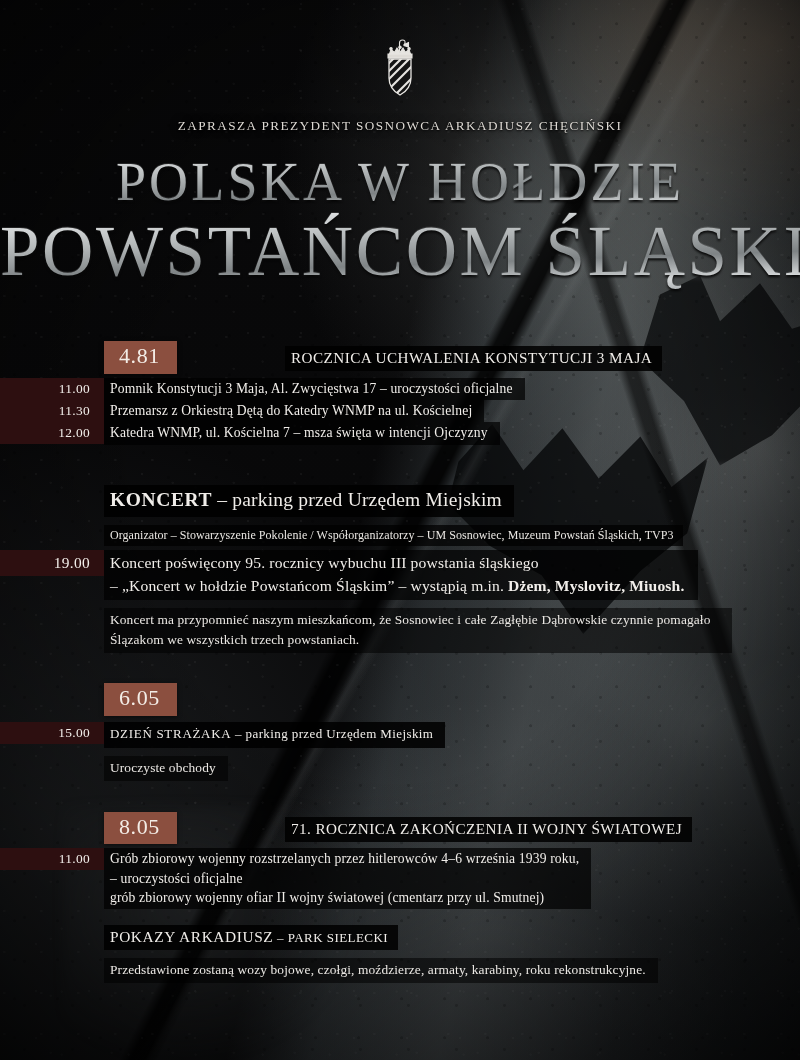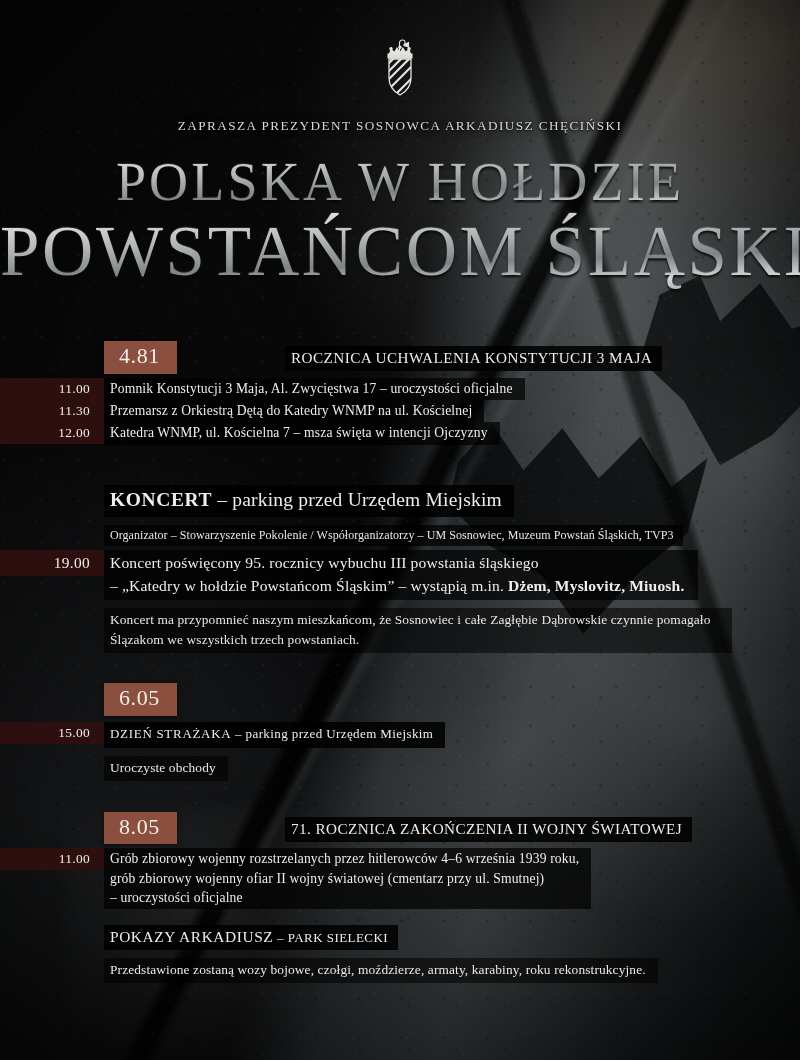"– „Katedry w hołdzie Powstańcom" span { text: Katedry -> Koncert }
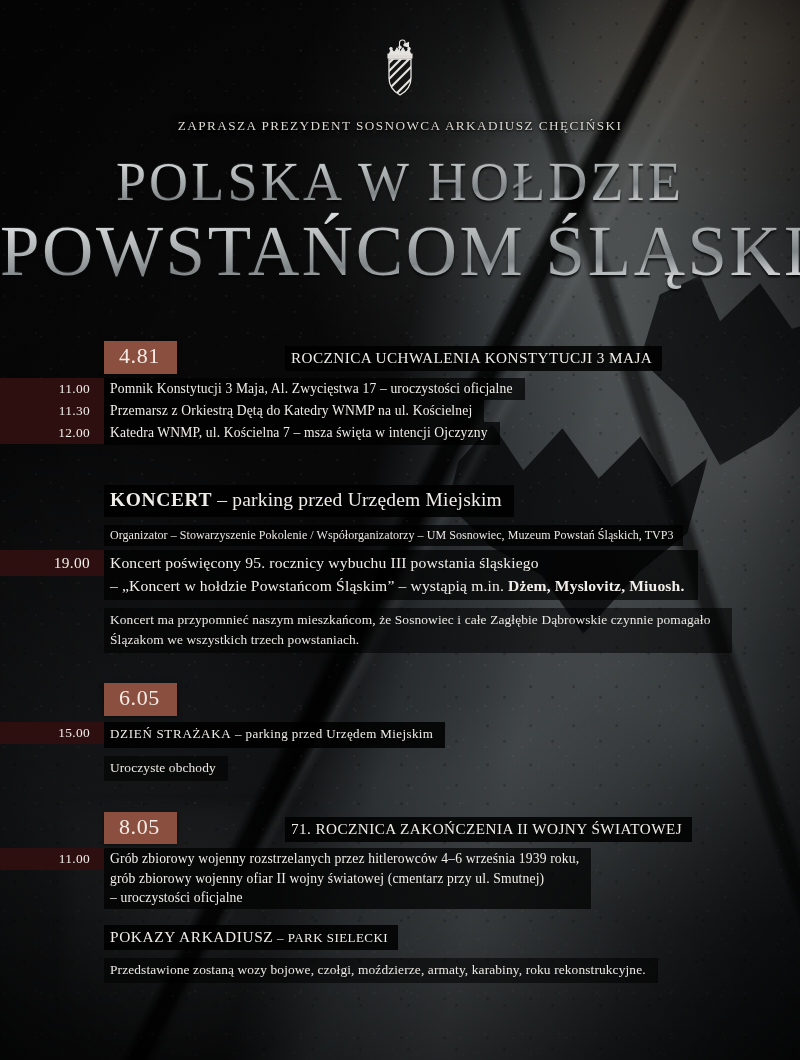"grób zbiorowy wojenny ofiar II" div { order: before "– uroczystości oficjalne" -> after "– uroczystości oficjalne" }
